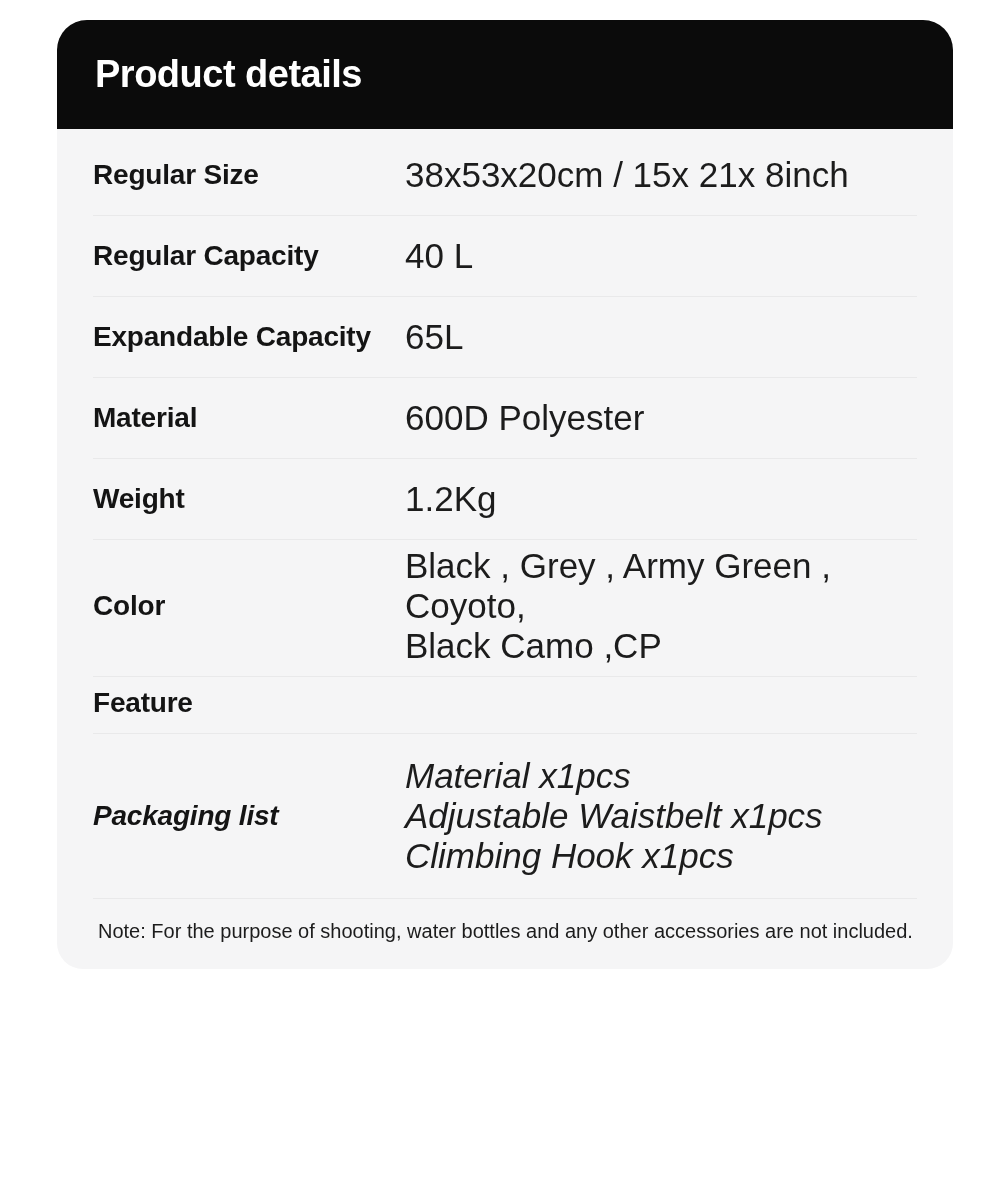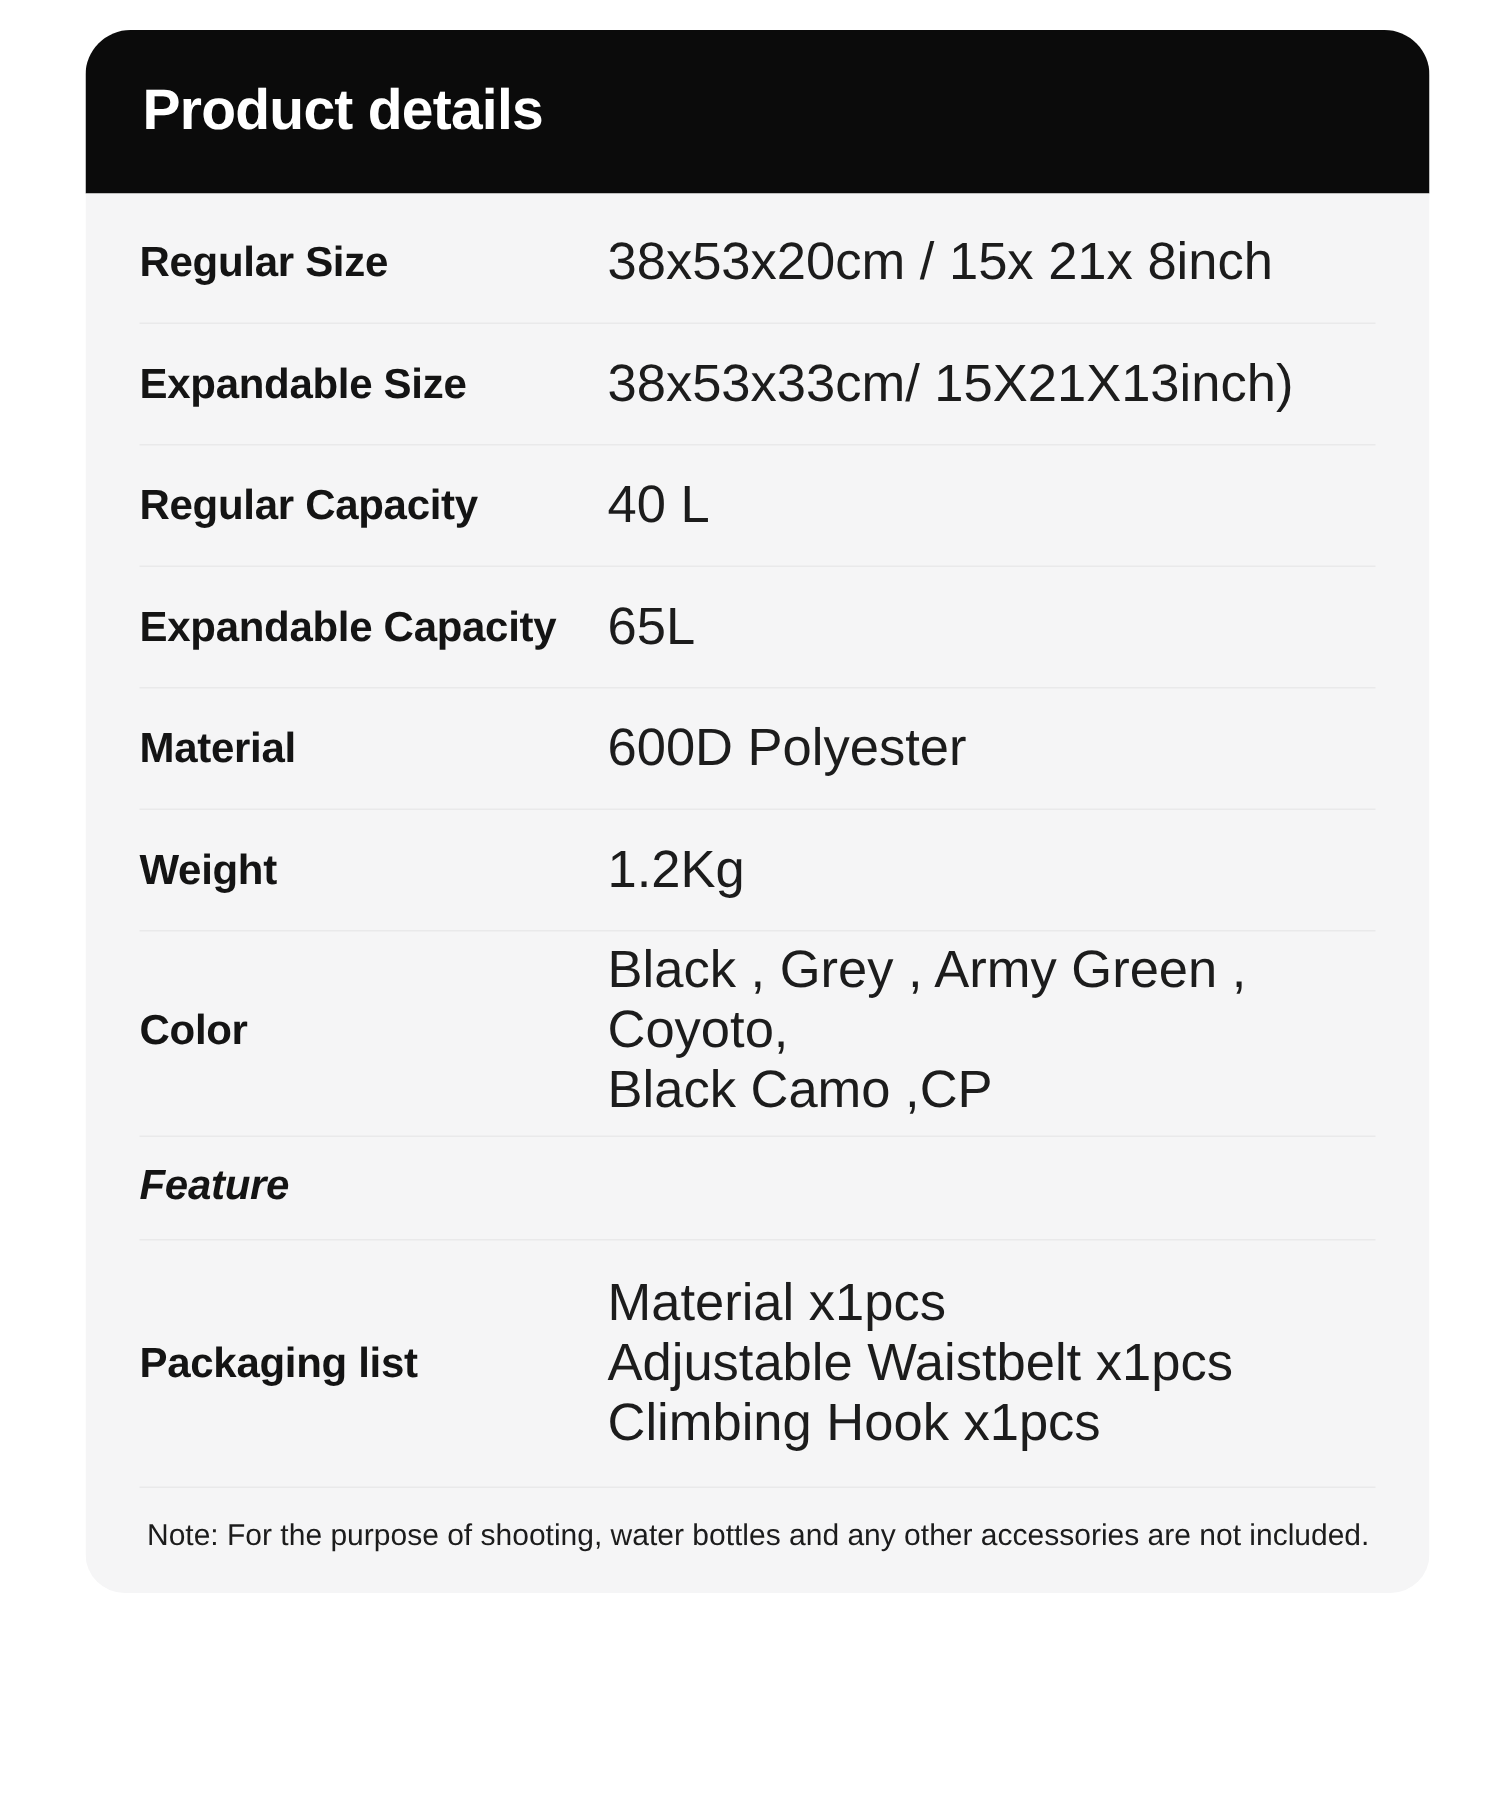"Expandable Size" div.spec-row { html: <div> <div>Expandable Size</div> <div> <div>38x53x33cm/ 15X21X13inch)</div> </div> </div> -> none }
